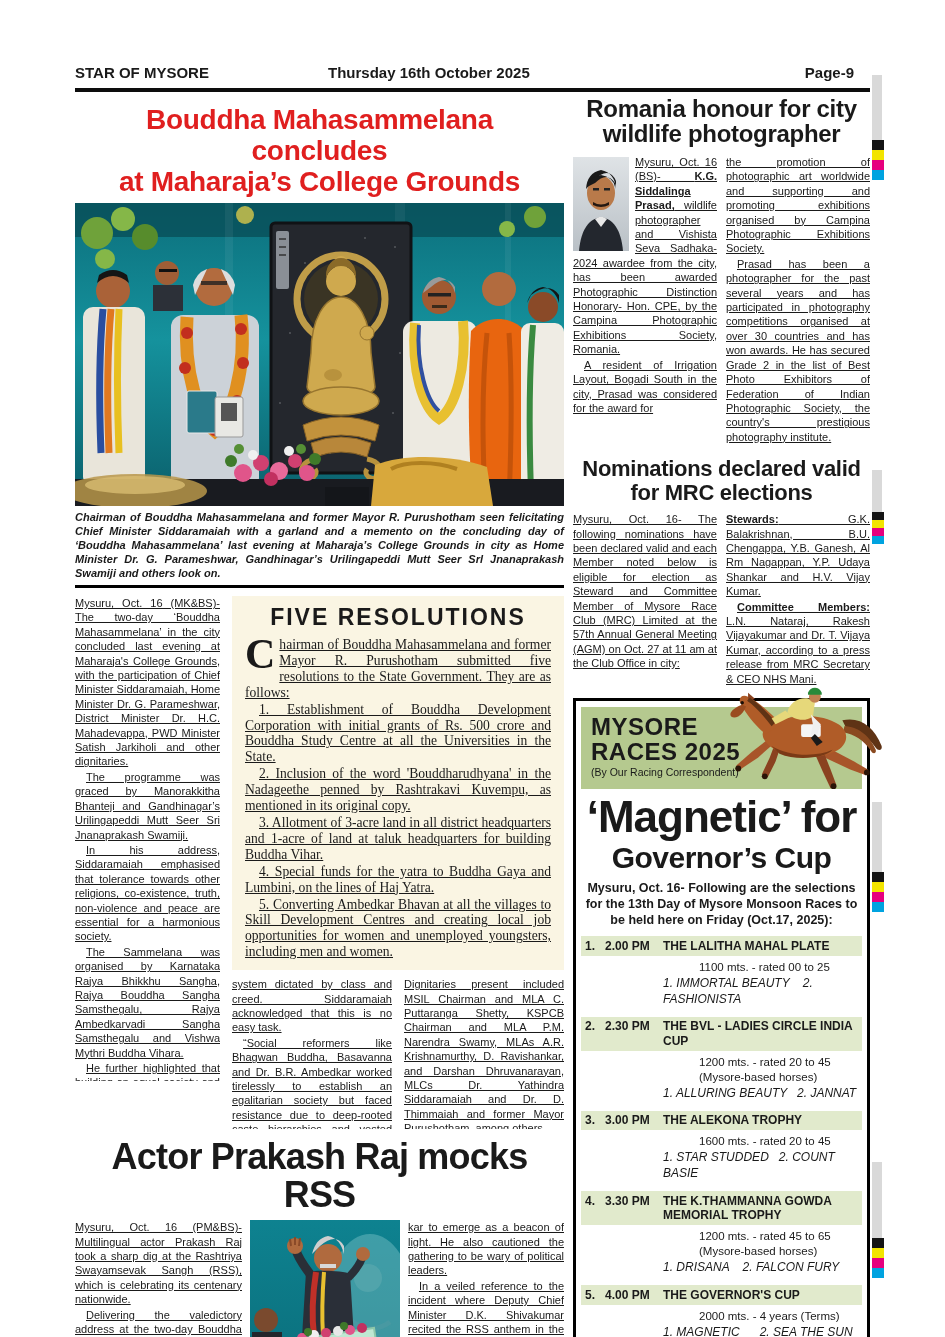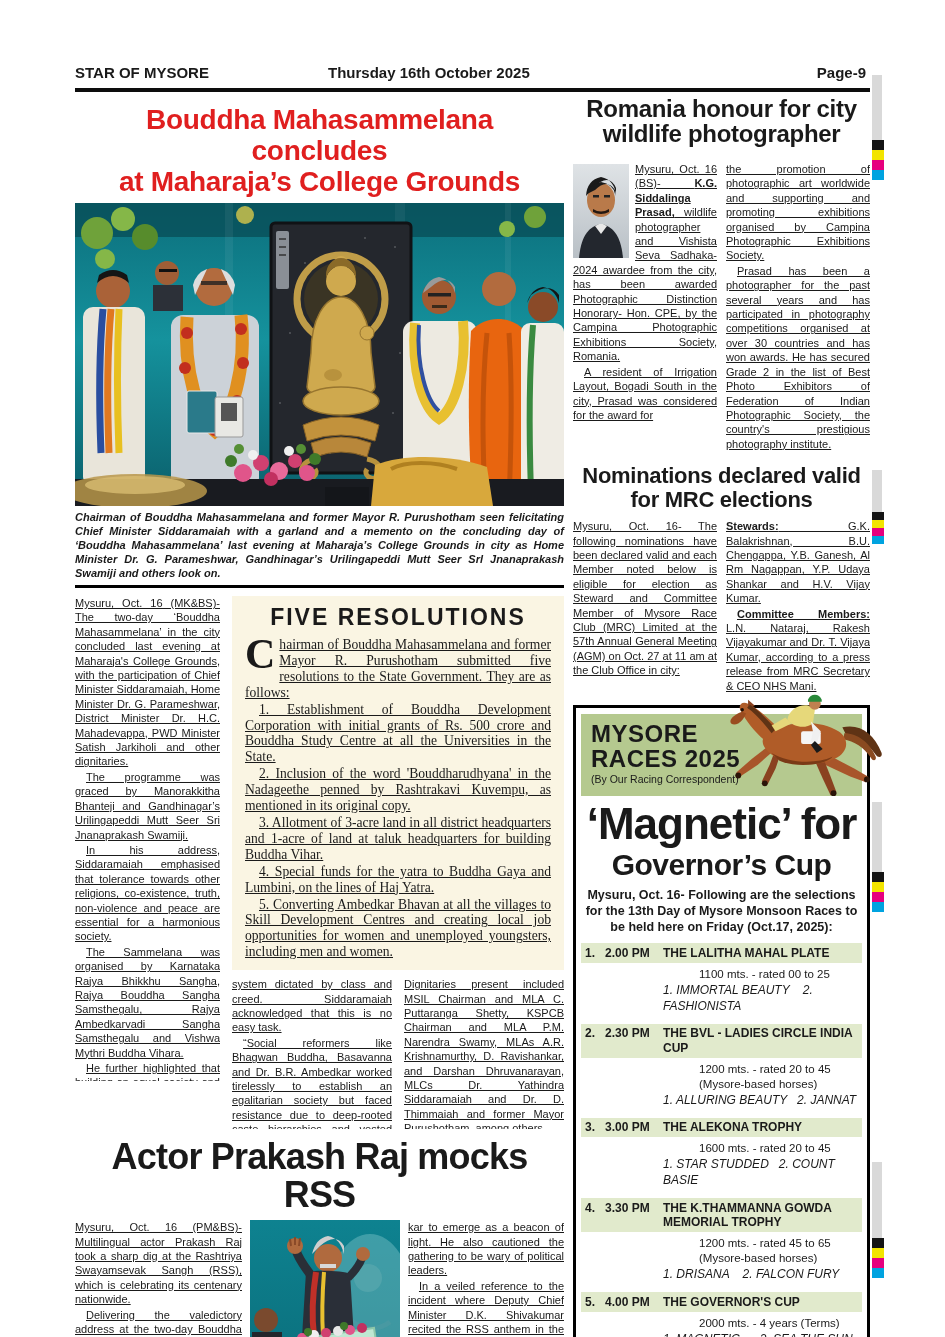"Page-9" .hdr-page { right: 4px -> 16px }
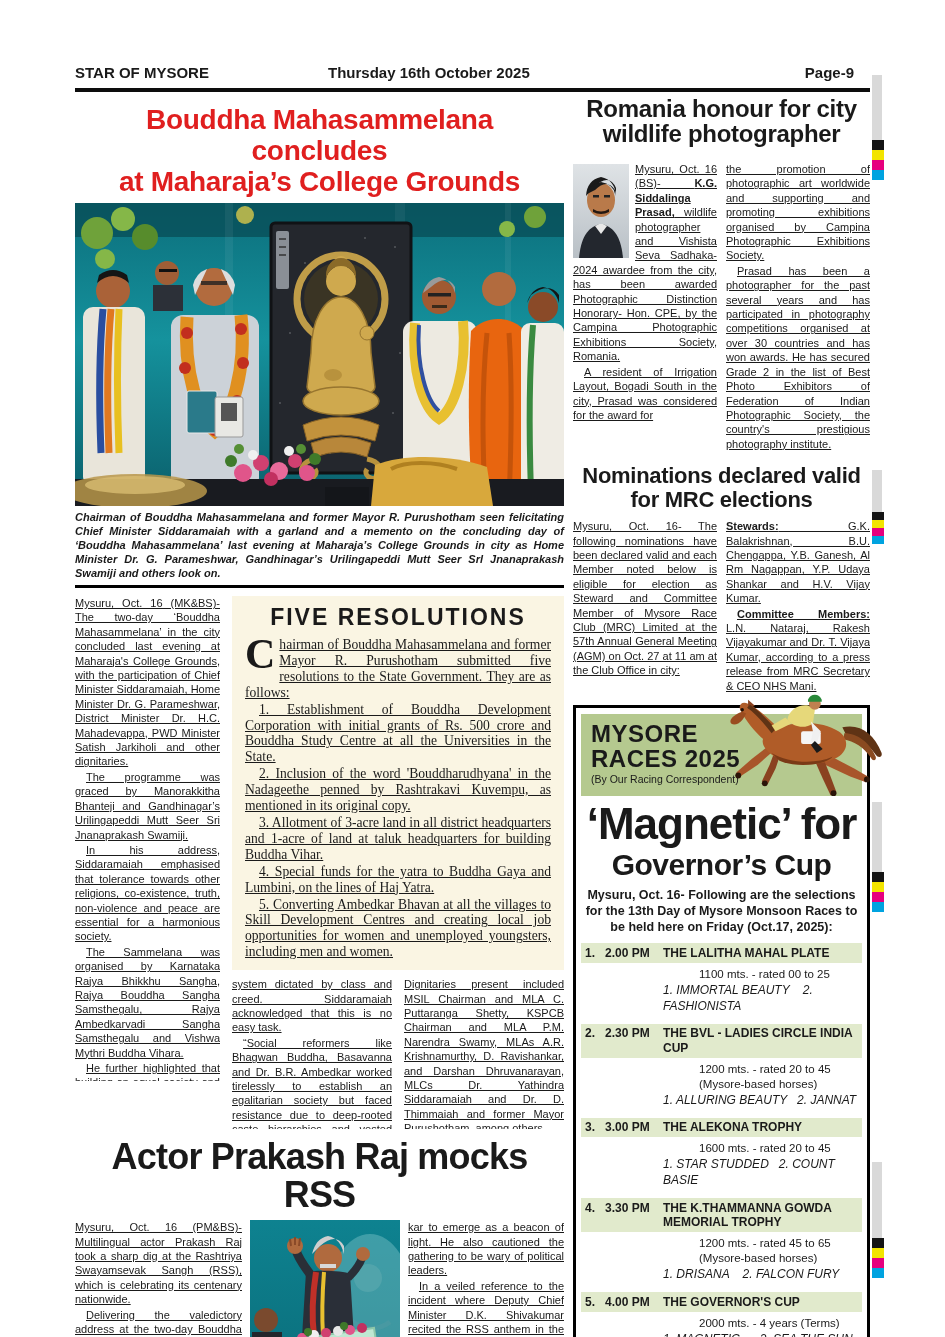"Romania honour for city" .headline-rom { margin: 0 0 16px -> 0 0 9px }
